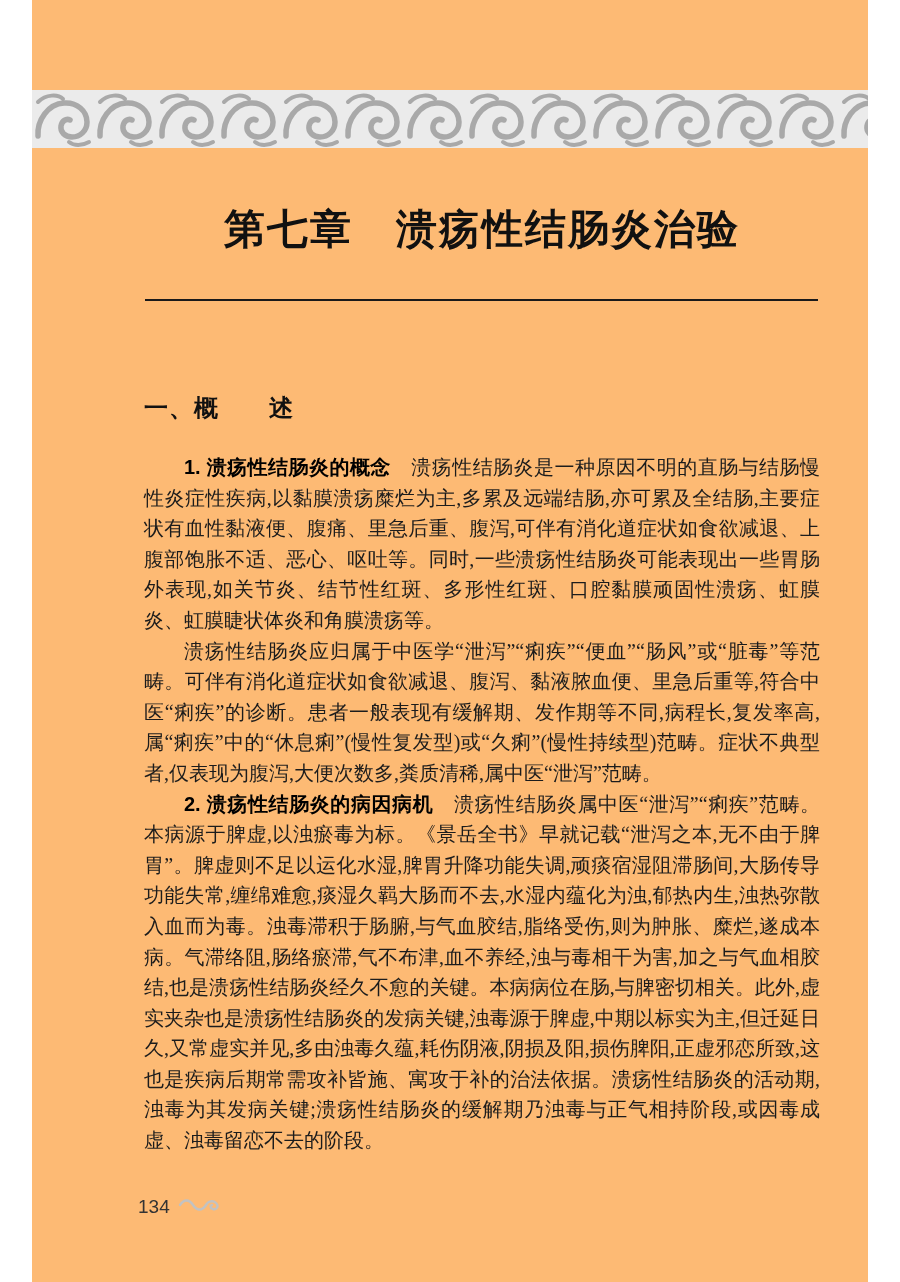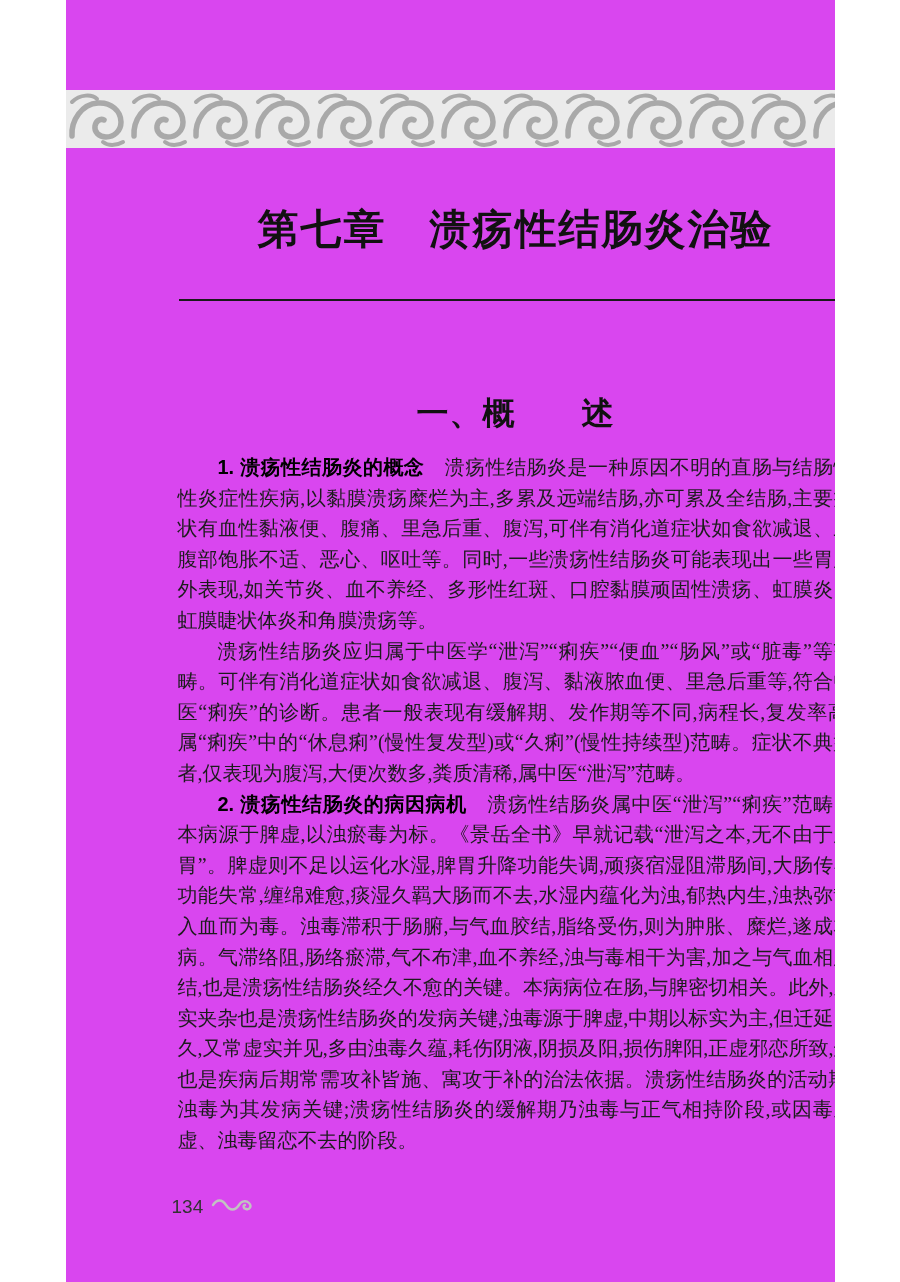"第七章 溃疡性结肠炎治验" .page { background: #d946ef -> #fdba74; width: 769px -> 836px }
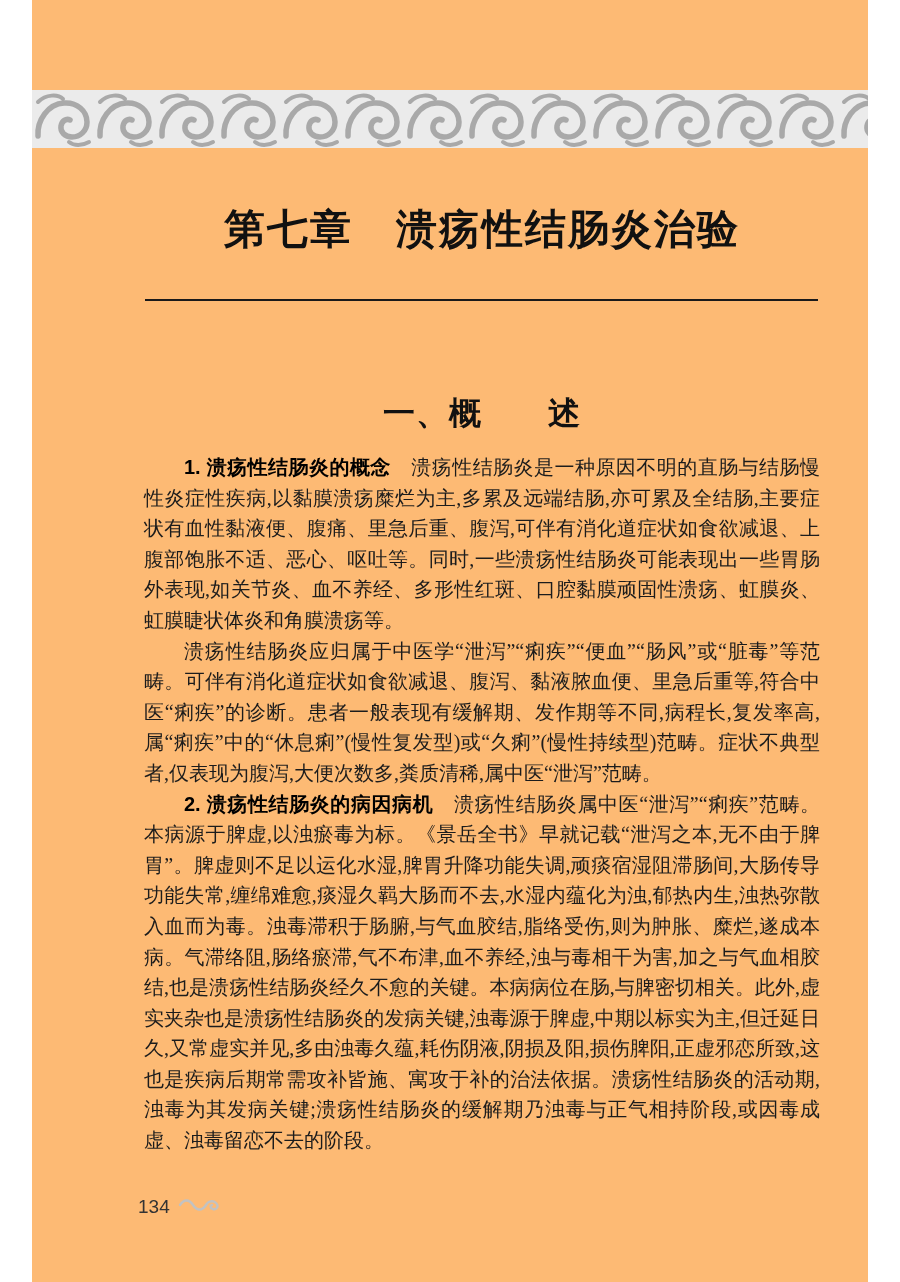"一、概 述" .section { font-size: 32px -> 24px; text-align: center -> none }
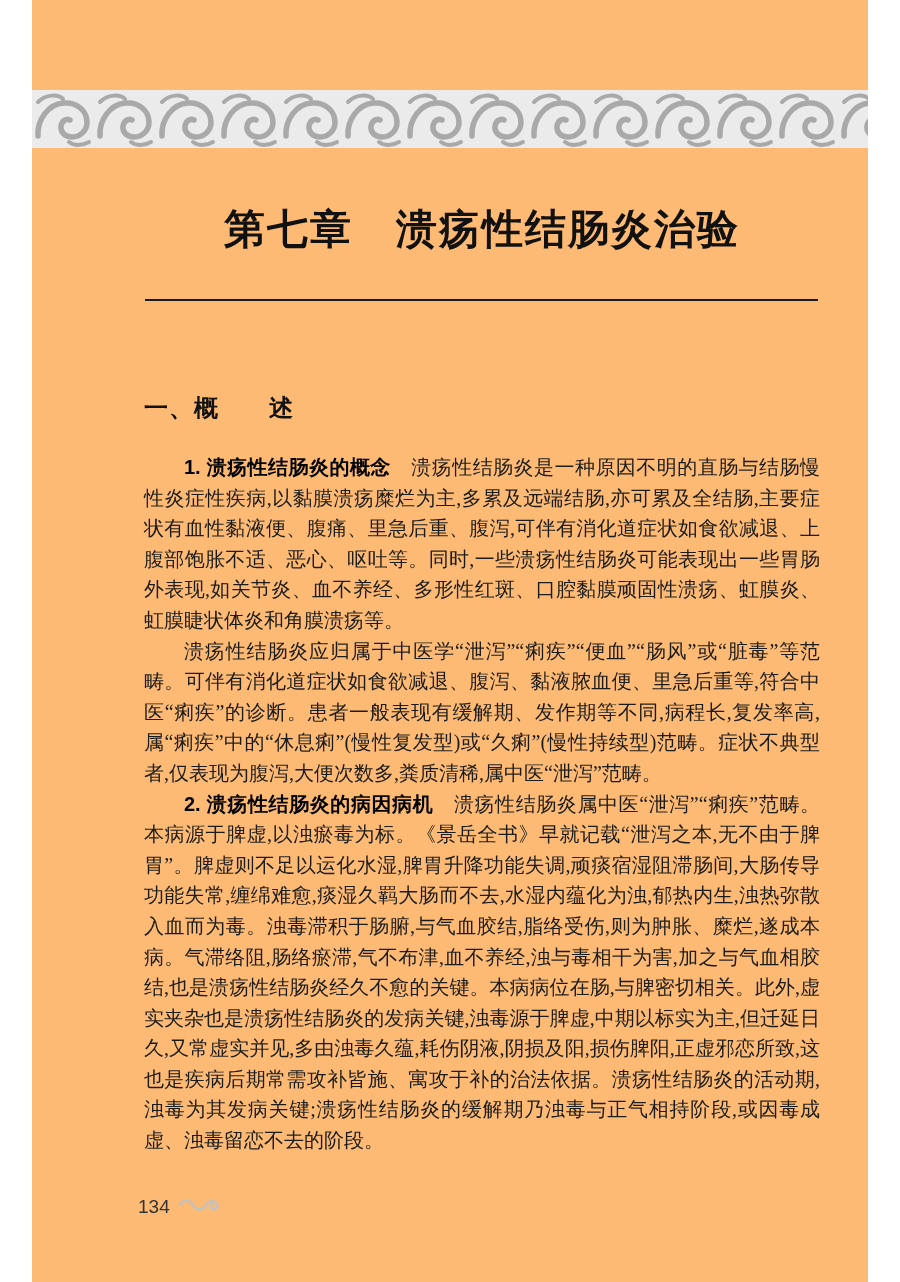"溃疡性结肠炎是一种原因不明的直肠与结肠慢性炎症性疾病,以黏膜溃疡糜烂为主,多累及" span { text: 血不养经 -> 结节性红斑 }
